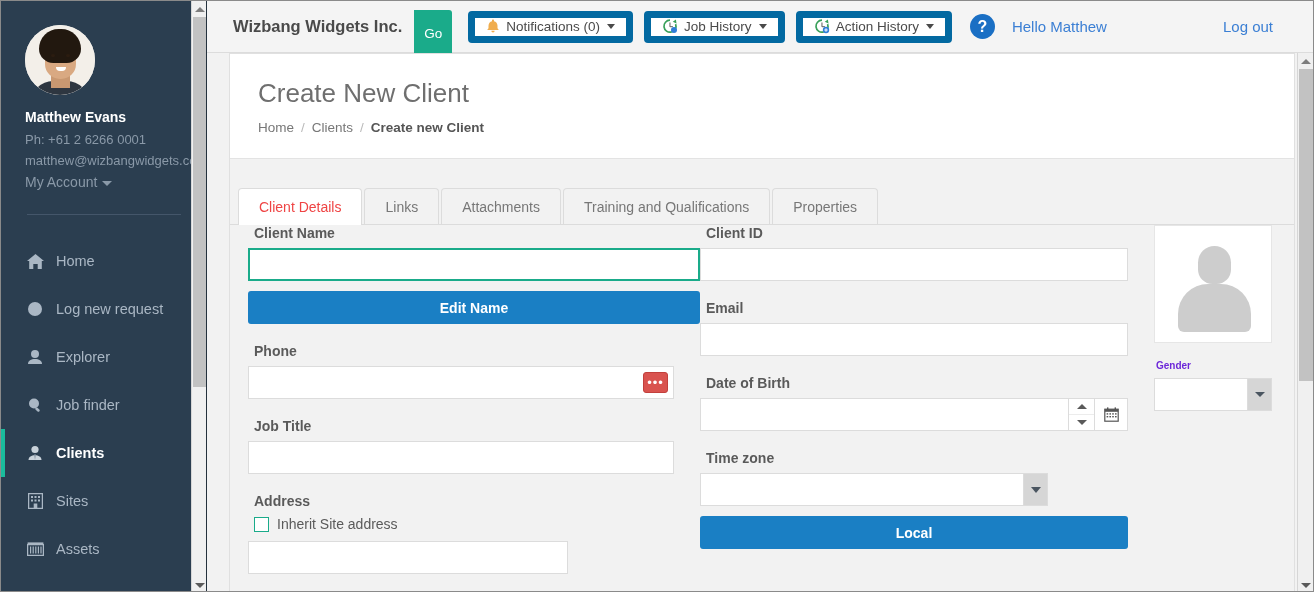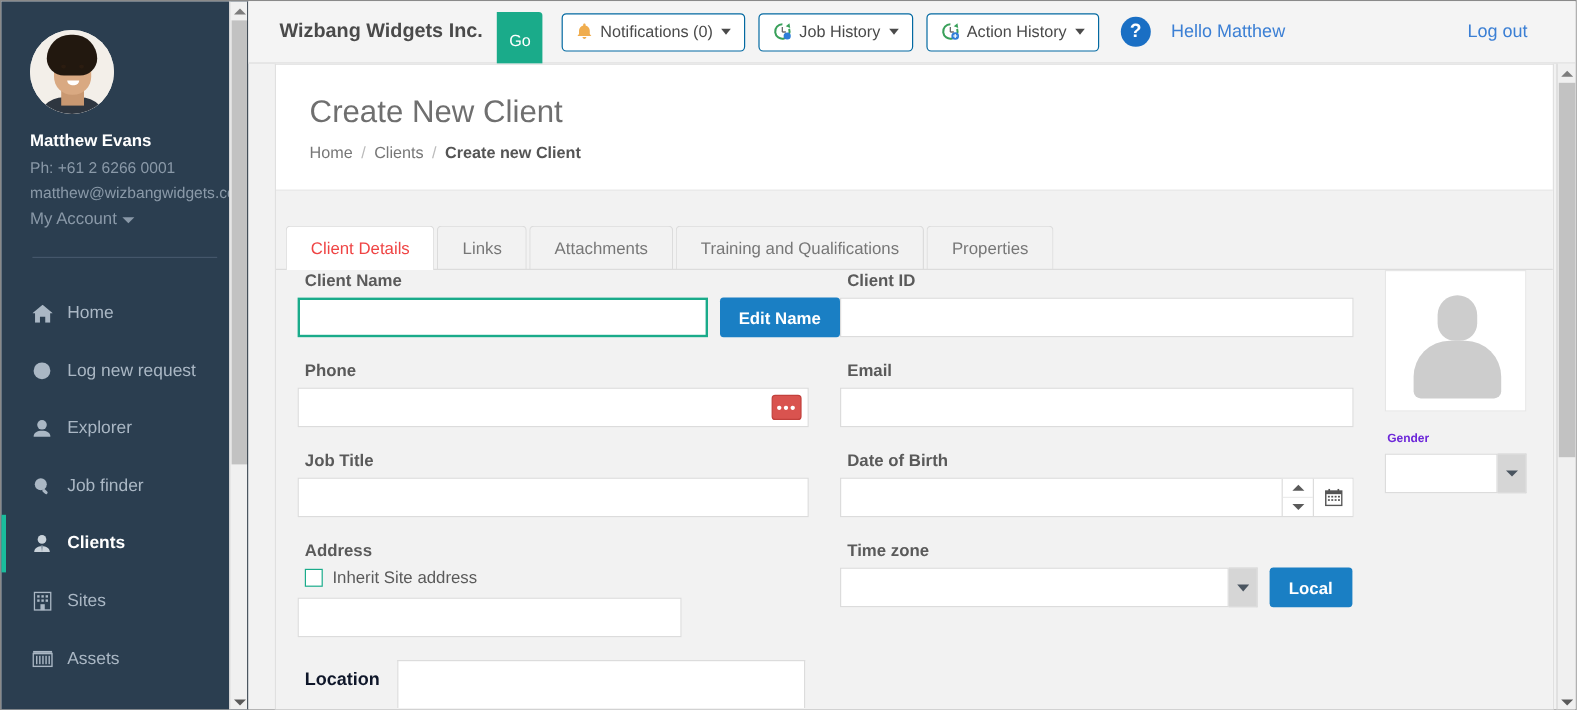"Notifications (0)" .tbtn { border: 1px solid #0369a1 -> 7px solid #0369a1 }
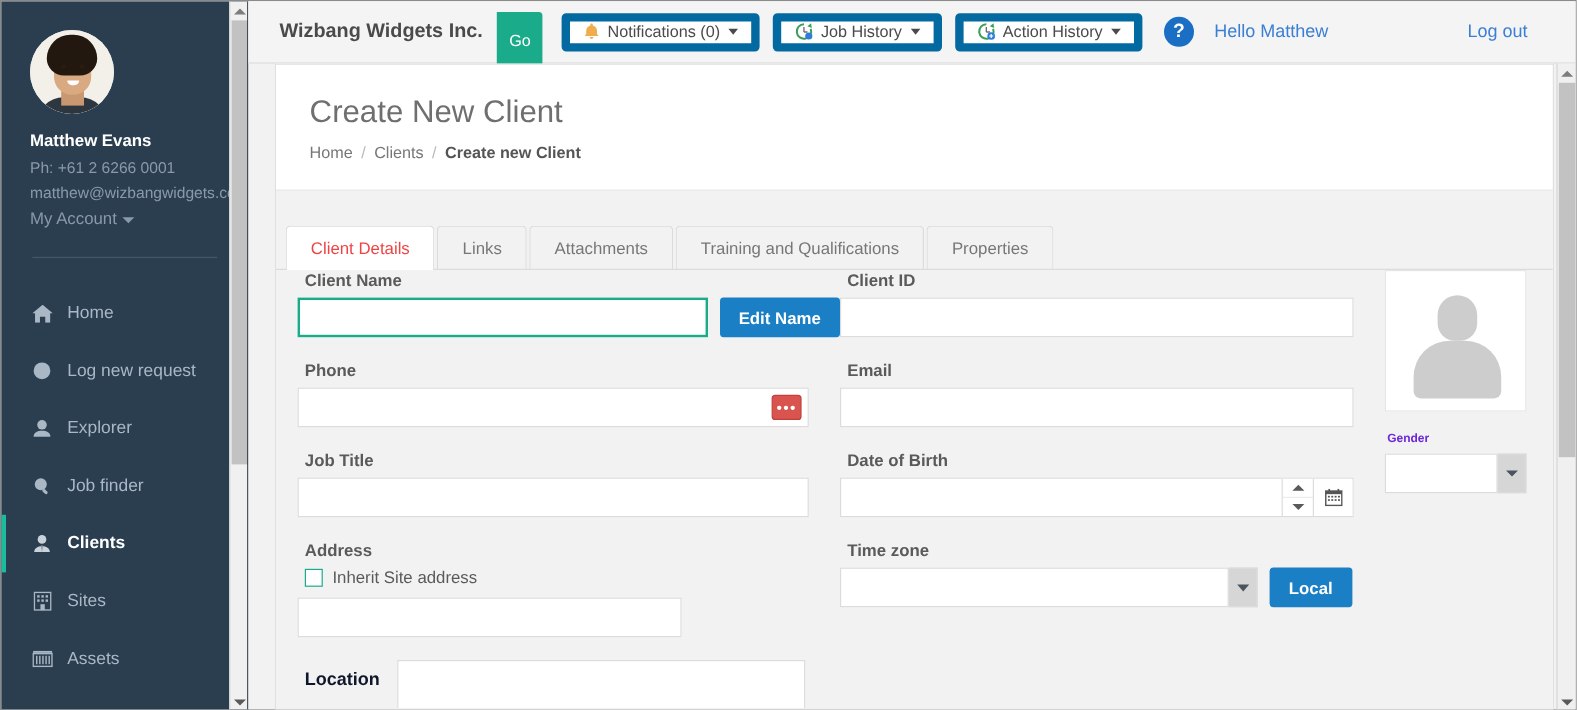"Edit Name" .inline { flex-direction: none -> column }
